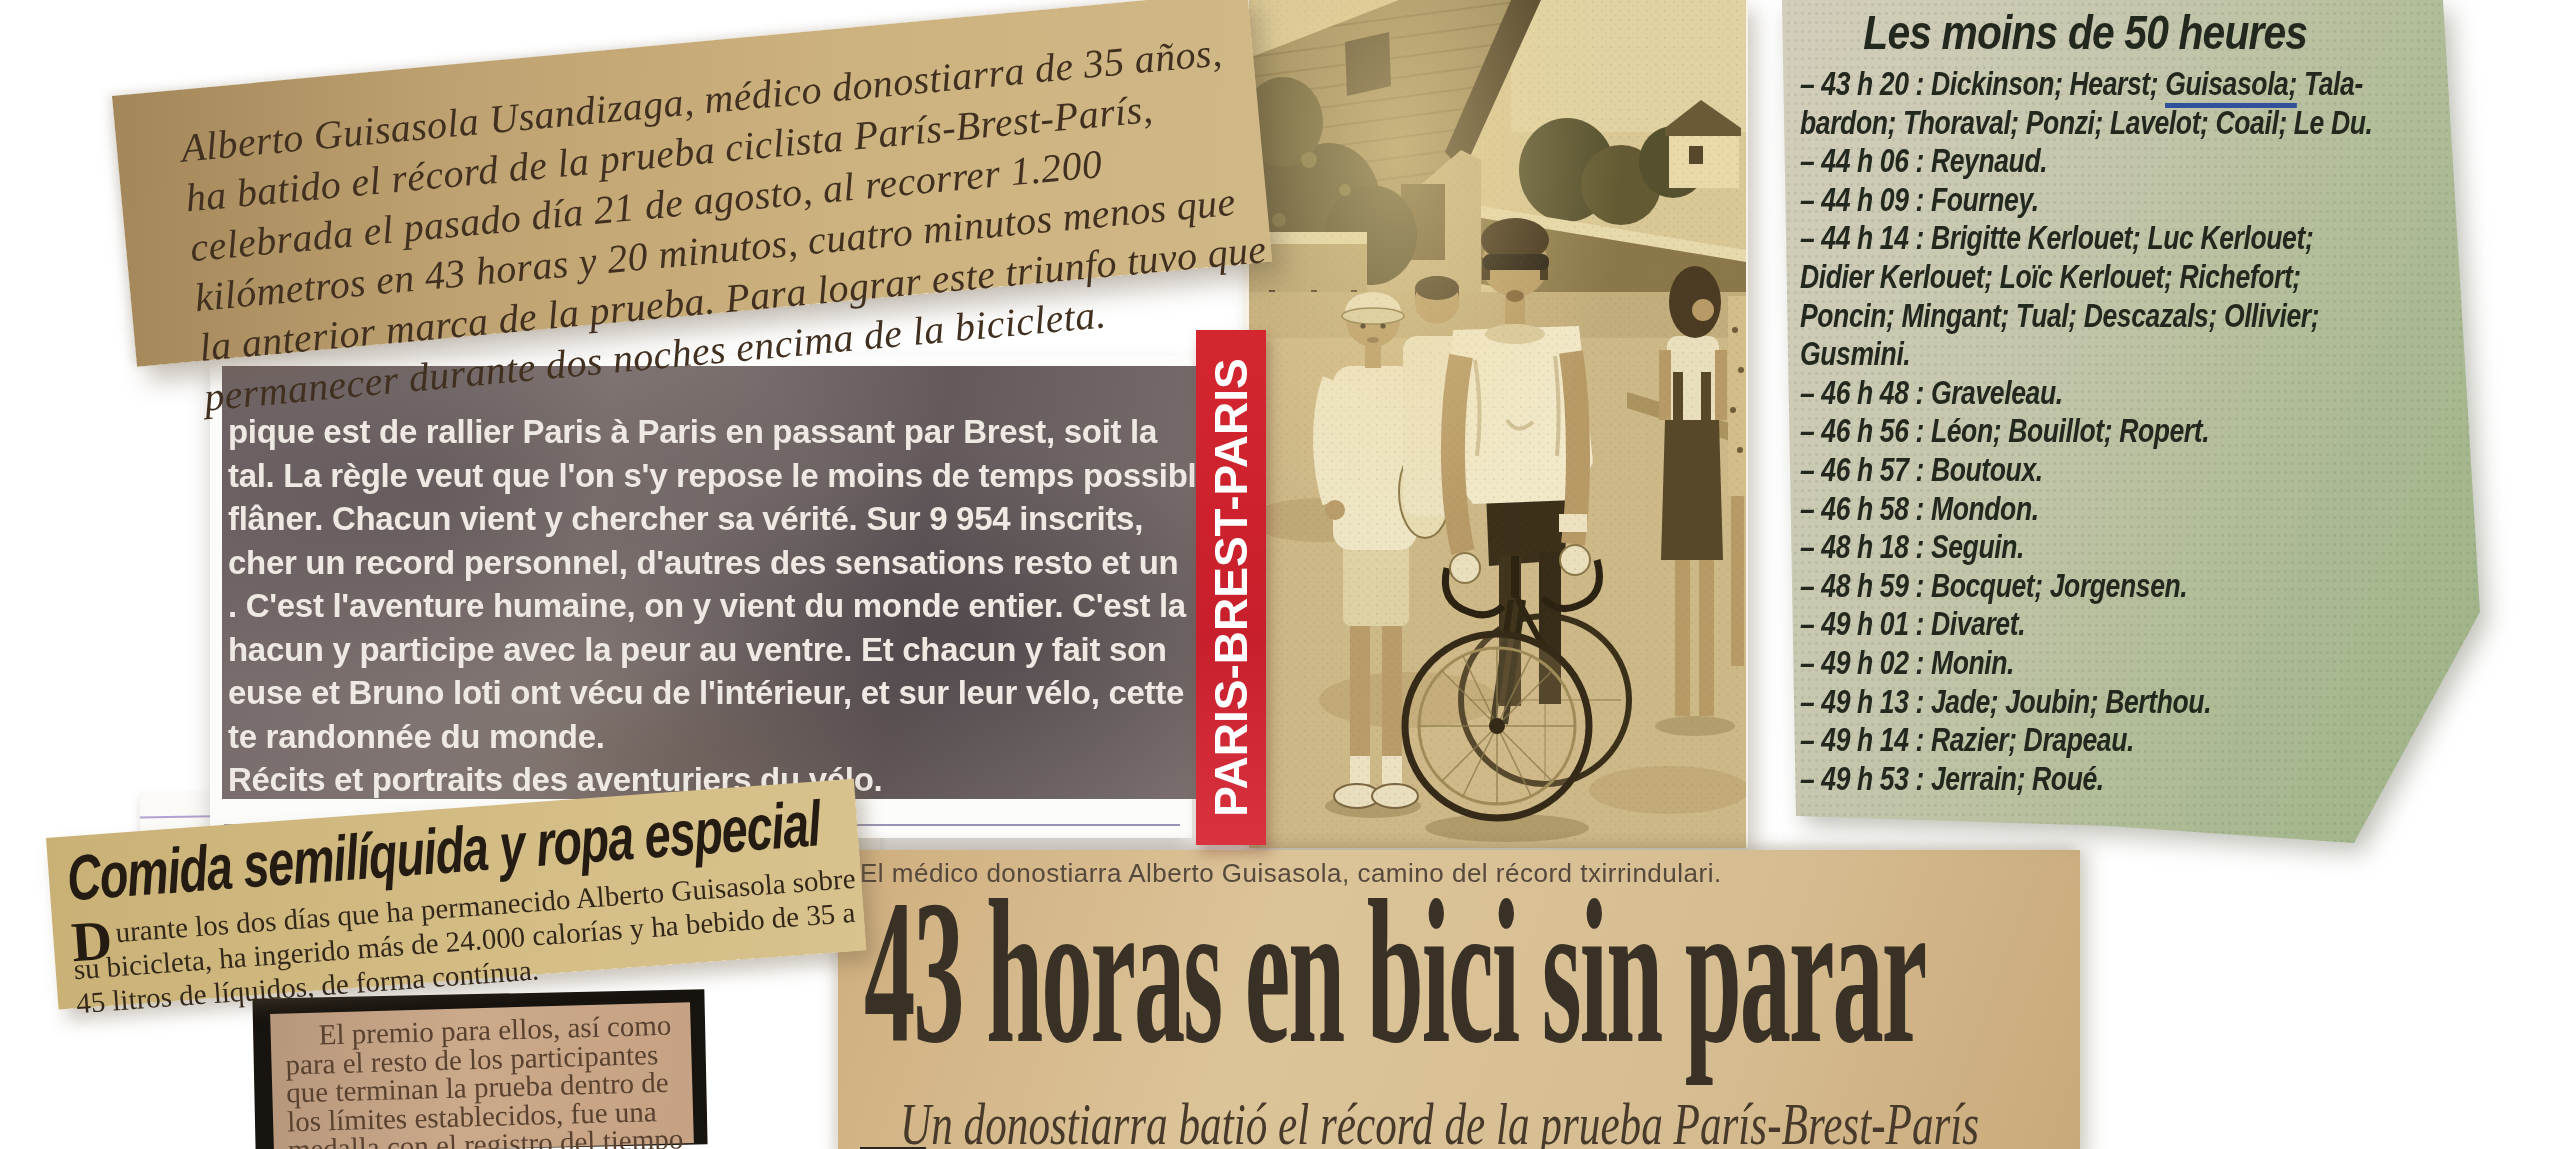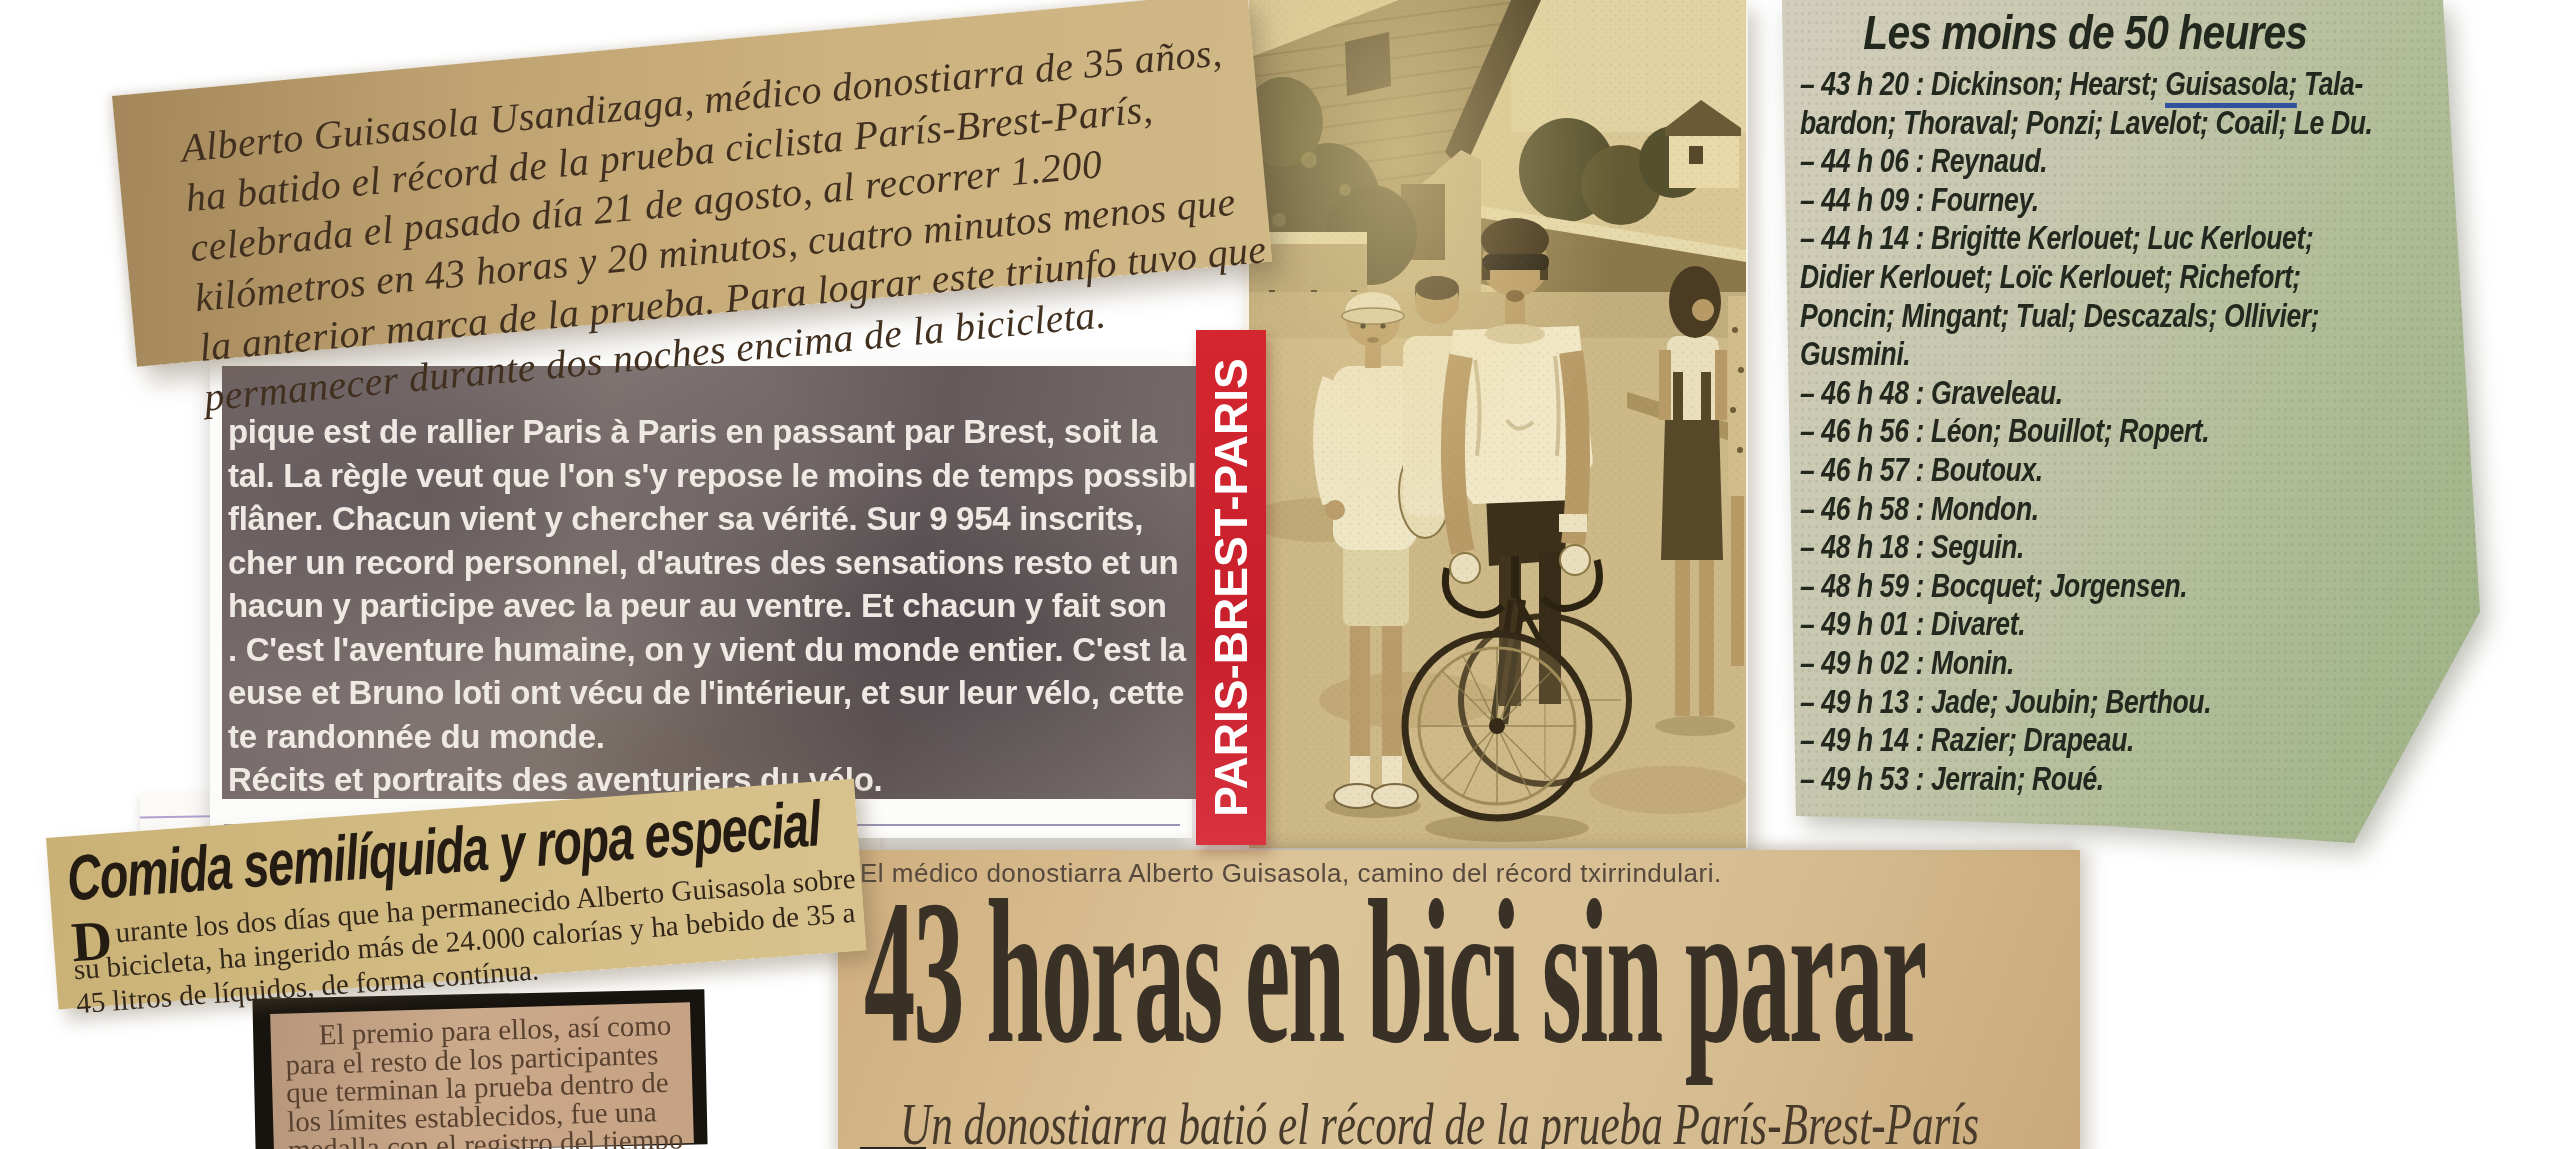"hacun y participe avec la" div.be-line { order: before ". C'est l'aventure humaine, on" -> after ". C'est l'aventure humaine, on" }
